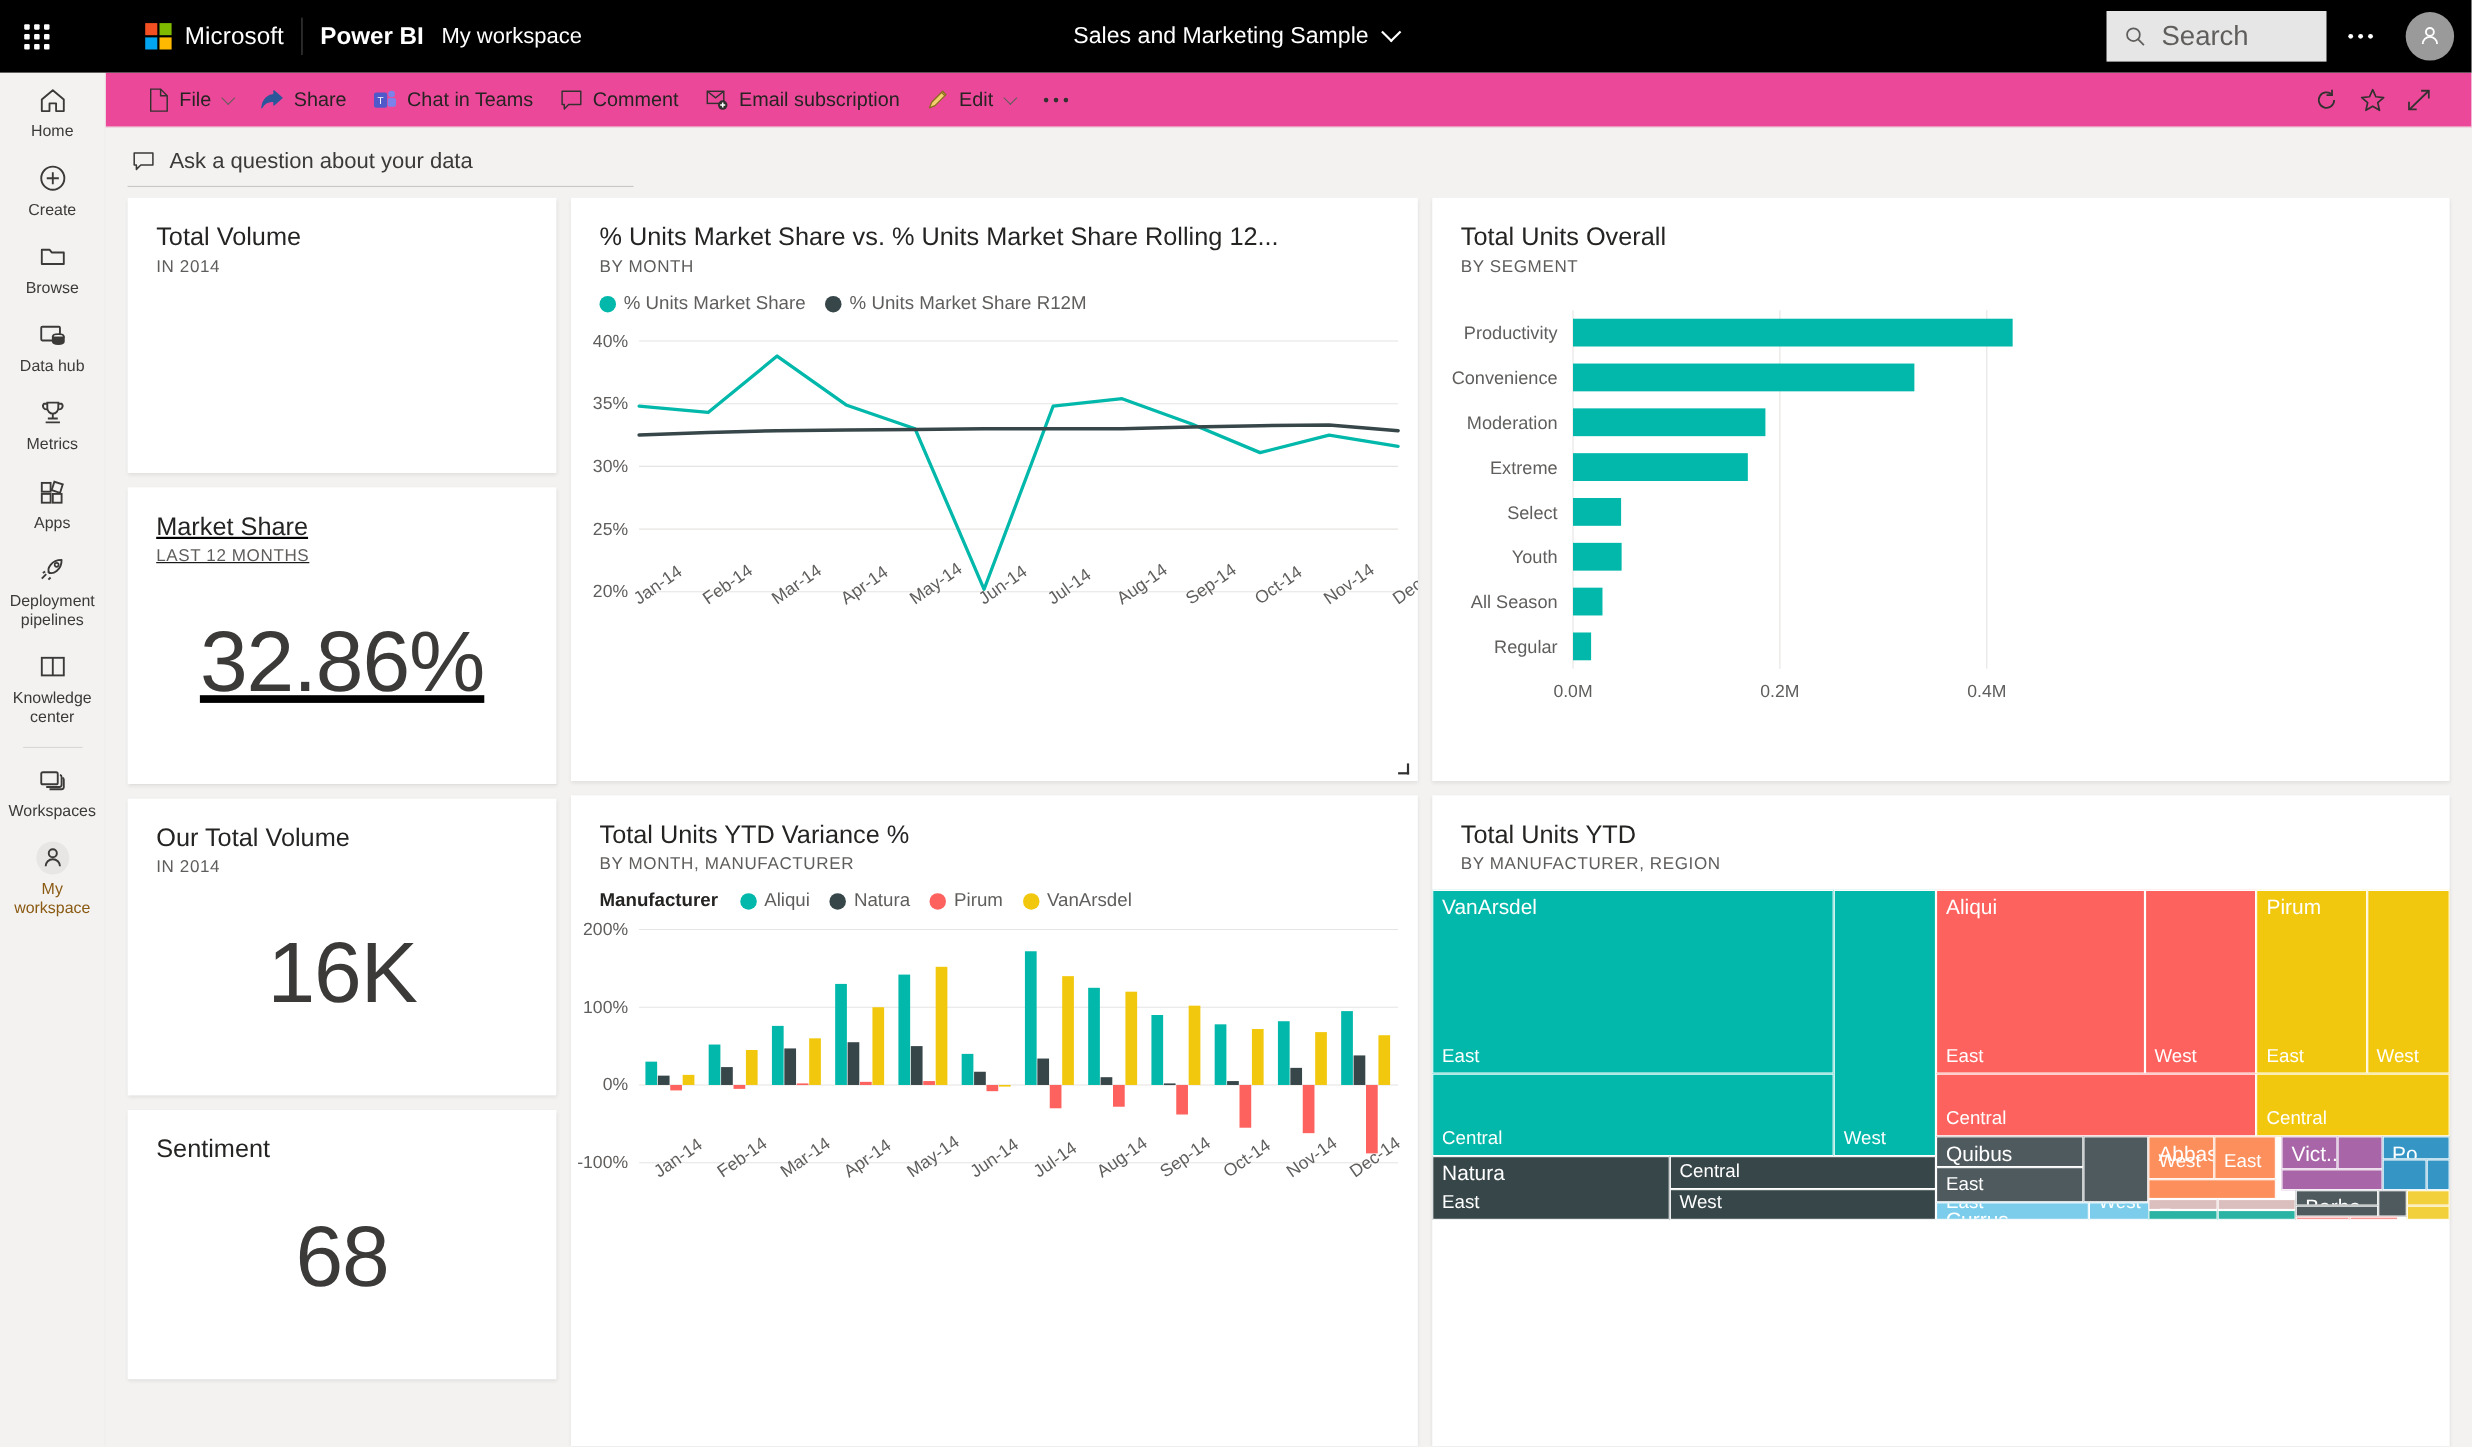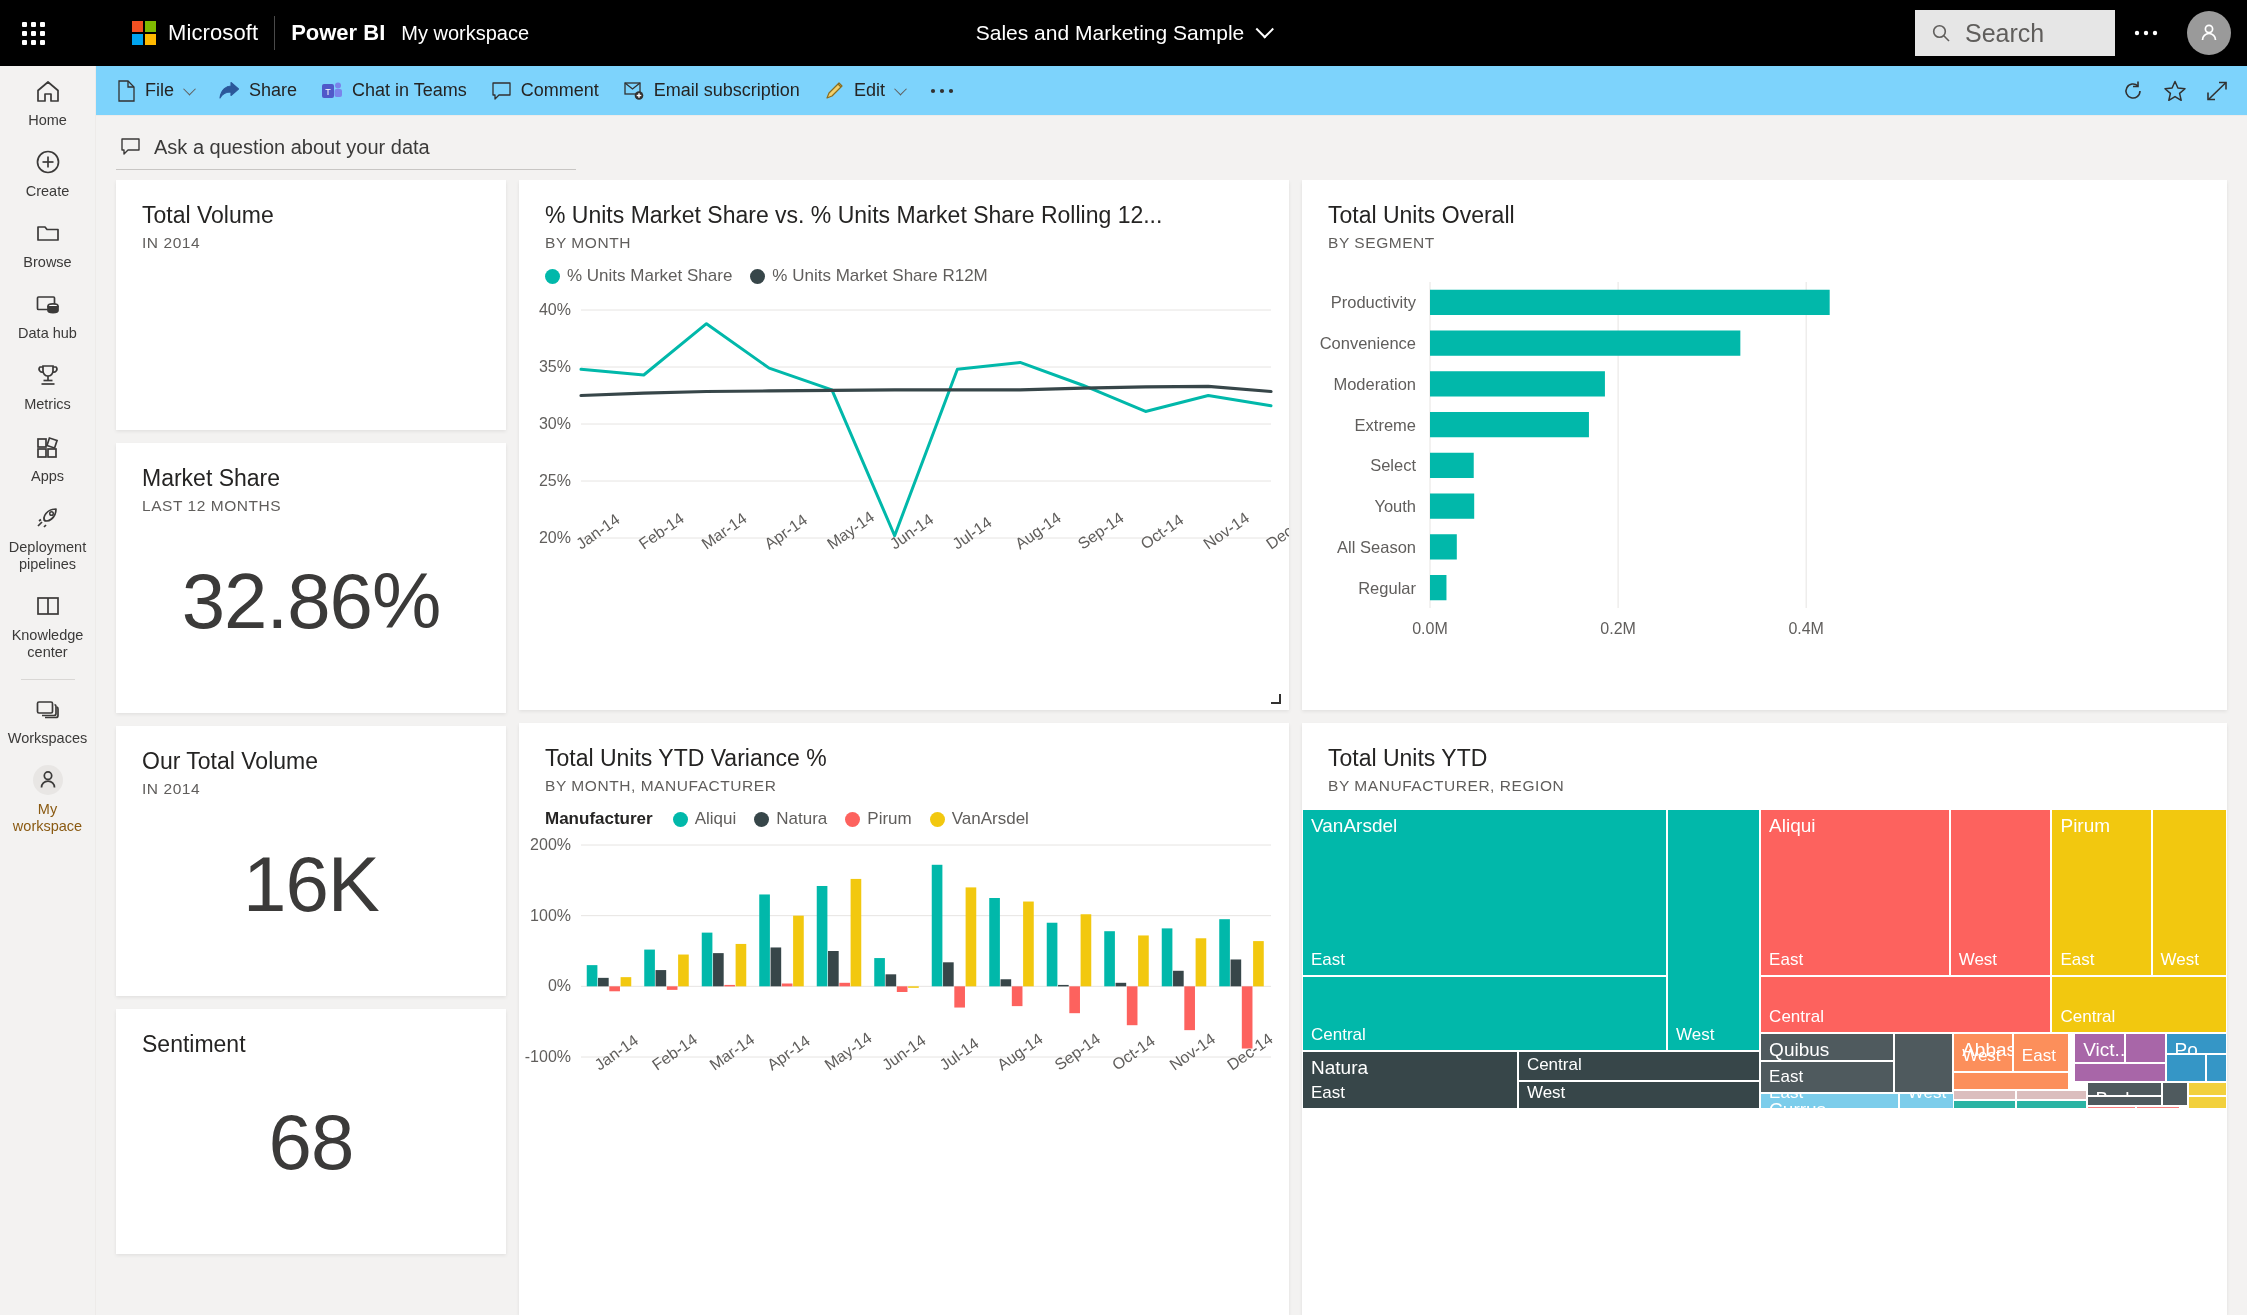"File" .toolbar { background: #7dd3fc -> #ec4899; padding: 0 10px -> 0 28px }
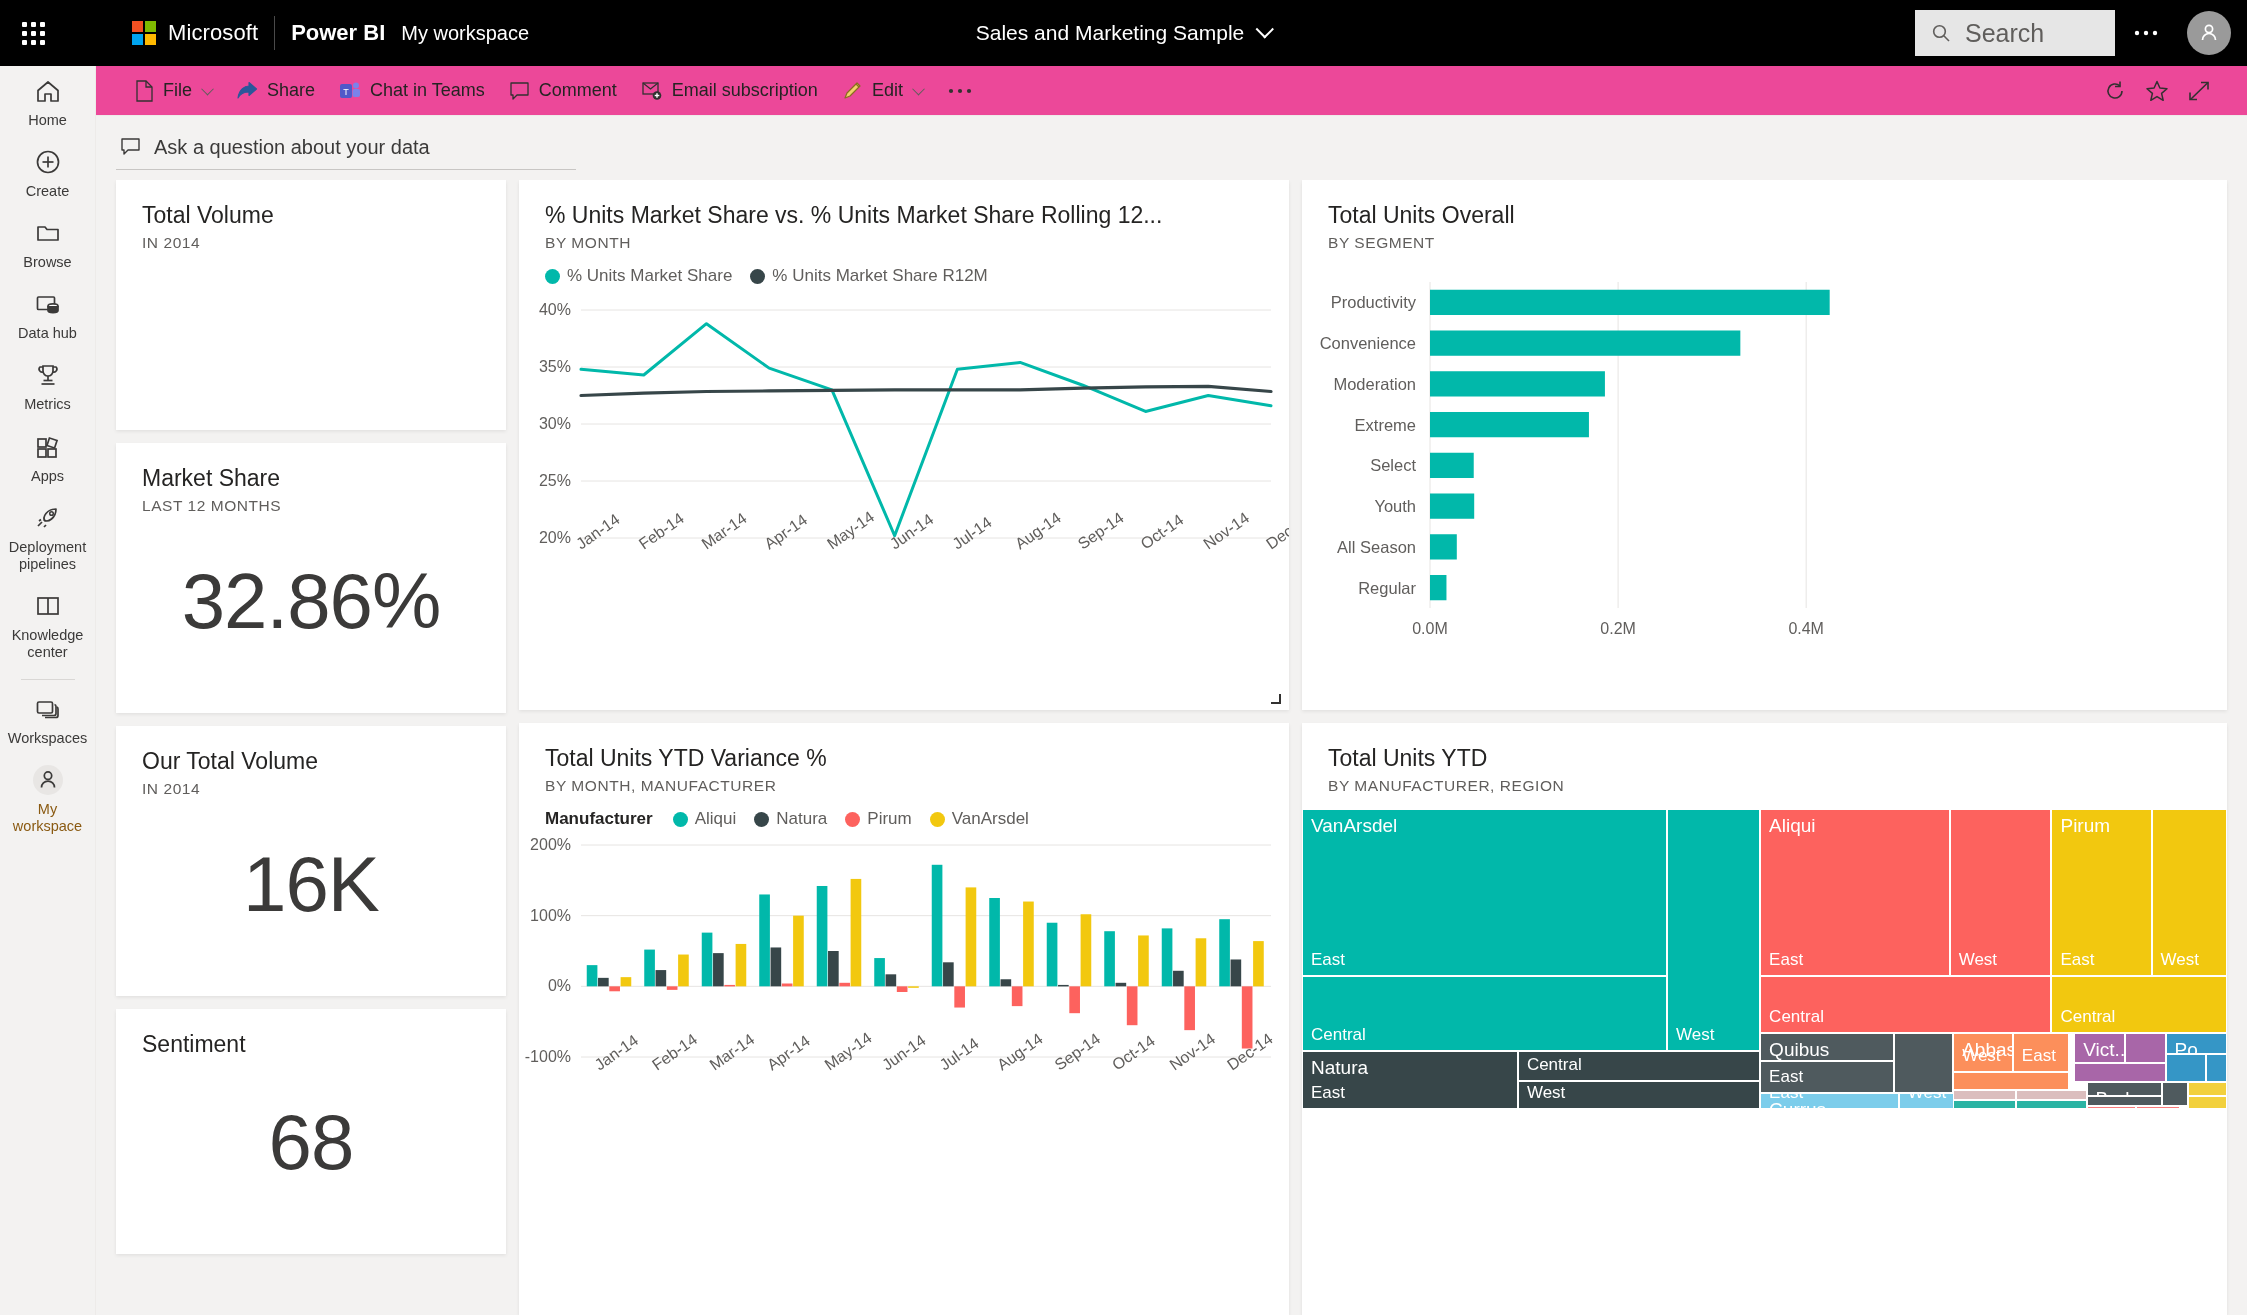"Market Share" .kpi.k2 { text-decoration: none -> underline }
